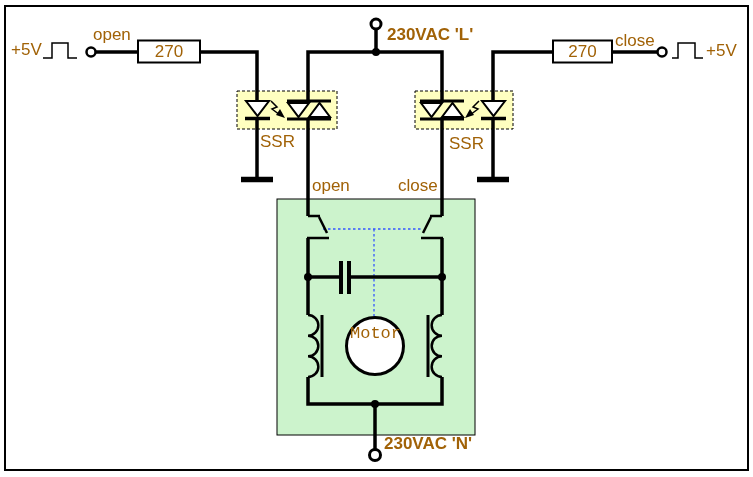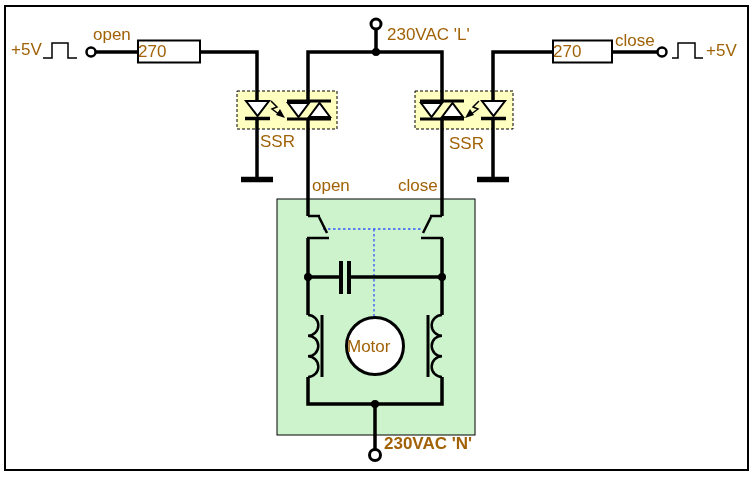"230VAC 'L'" div.lbl { font-weight: none -> bold }
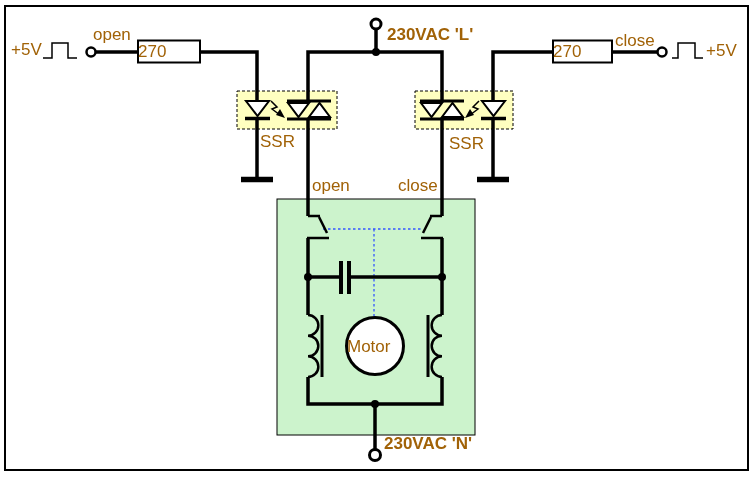"270" .lbl.center { text-align: none -> center }
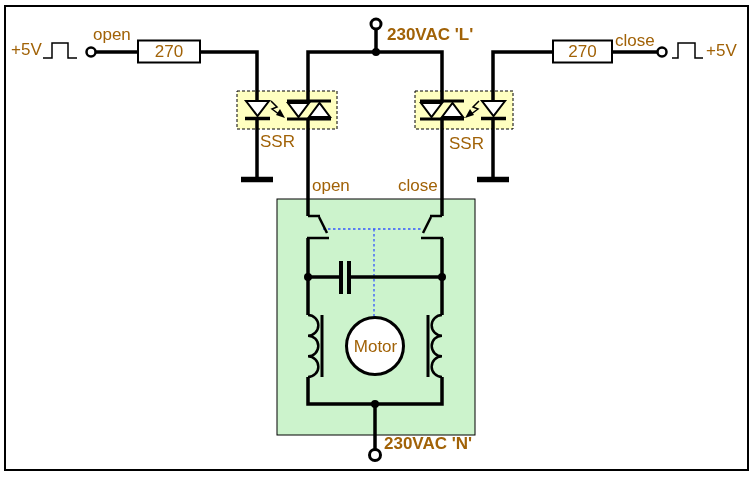"Motor" div.lbl { font-family: none -> Liberation Mono, monospace; top: 339px -> 326px }
